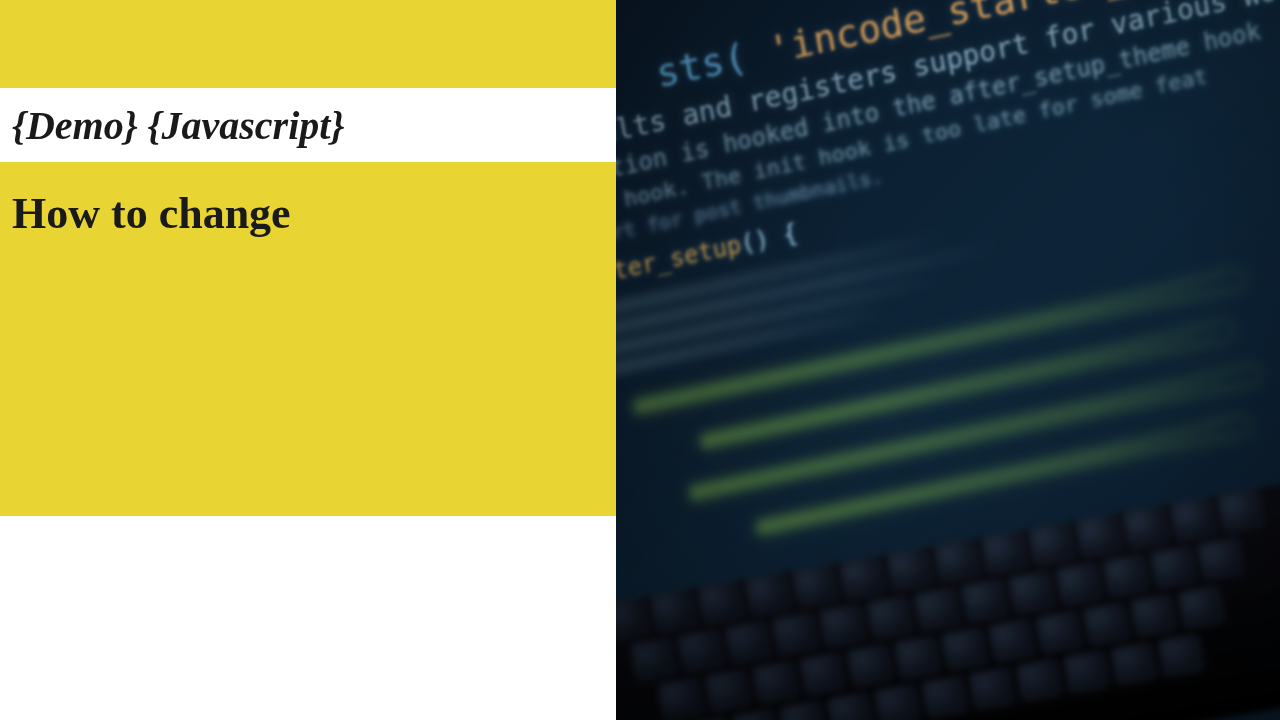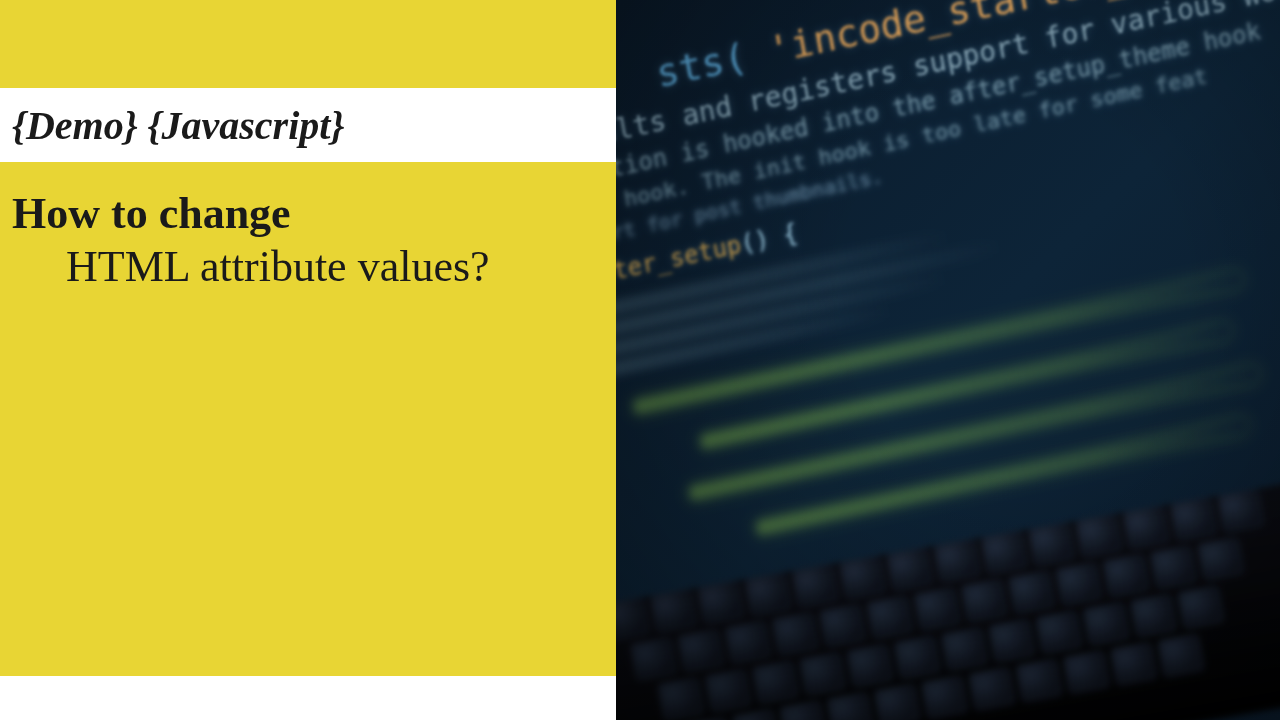"{Demo} {Javascript}" .left-panel { height: 676px -> 516px }
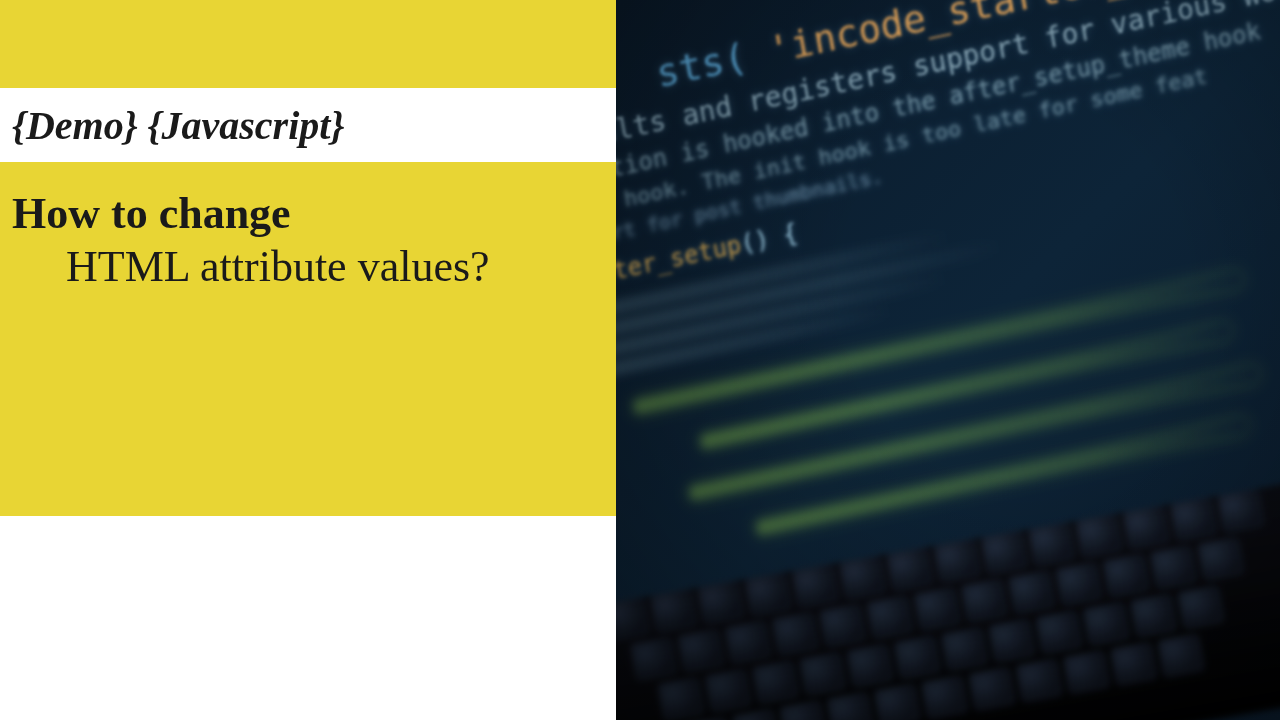"HTML attribute values?" div.title-line2 { html: <div>HTML attribute values?</div> -> none }
